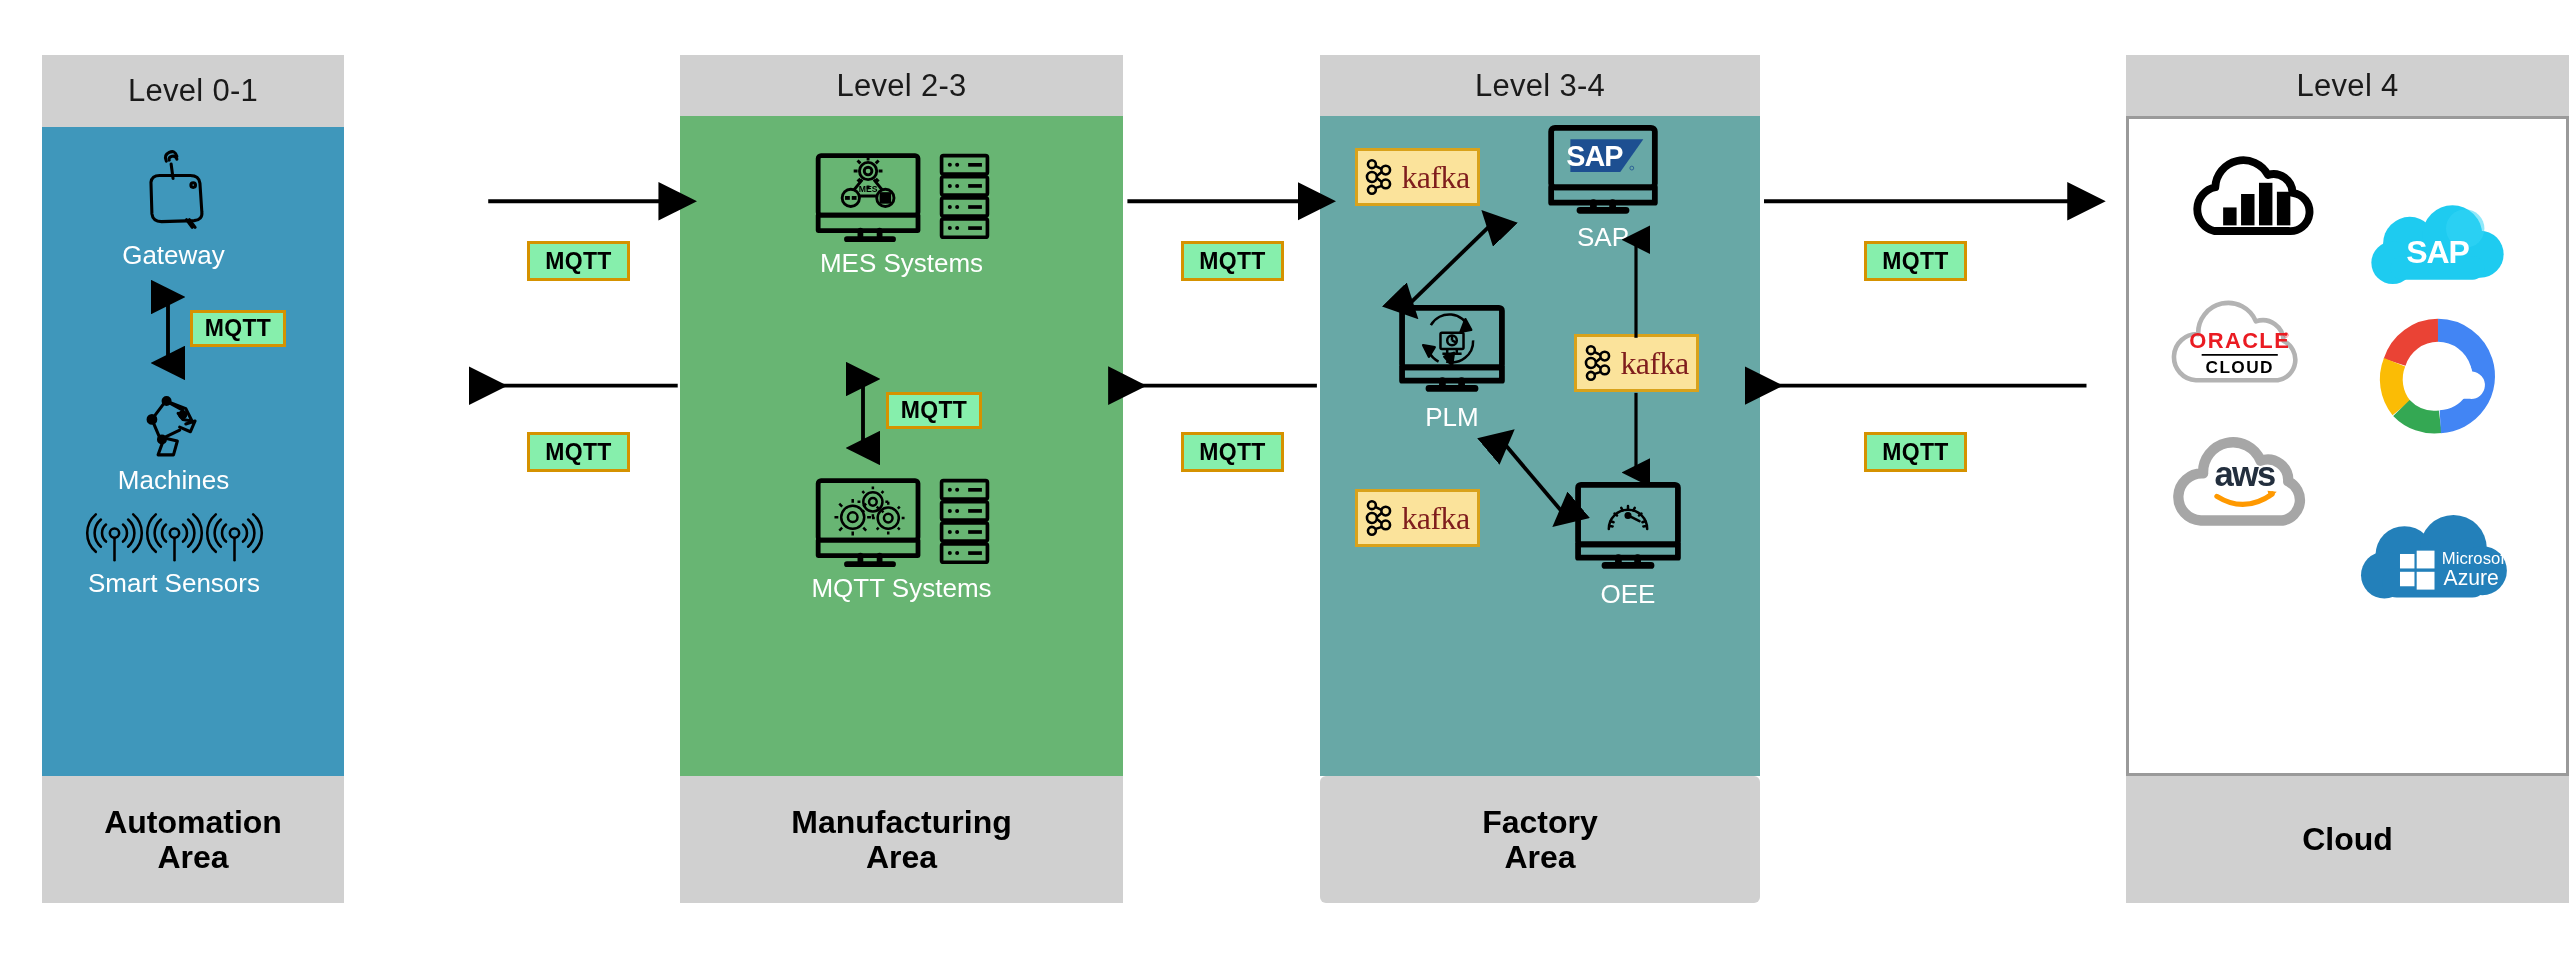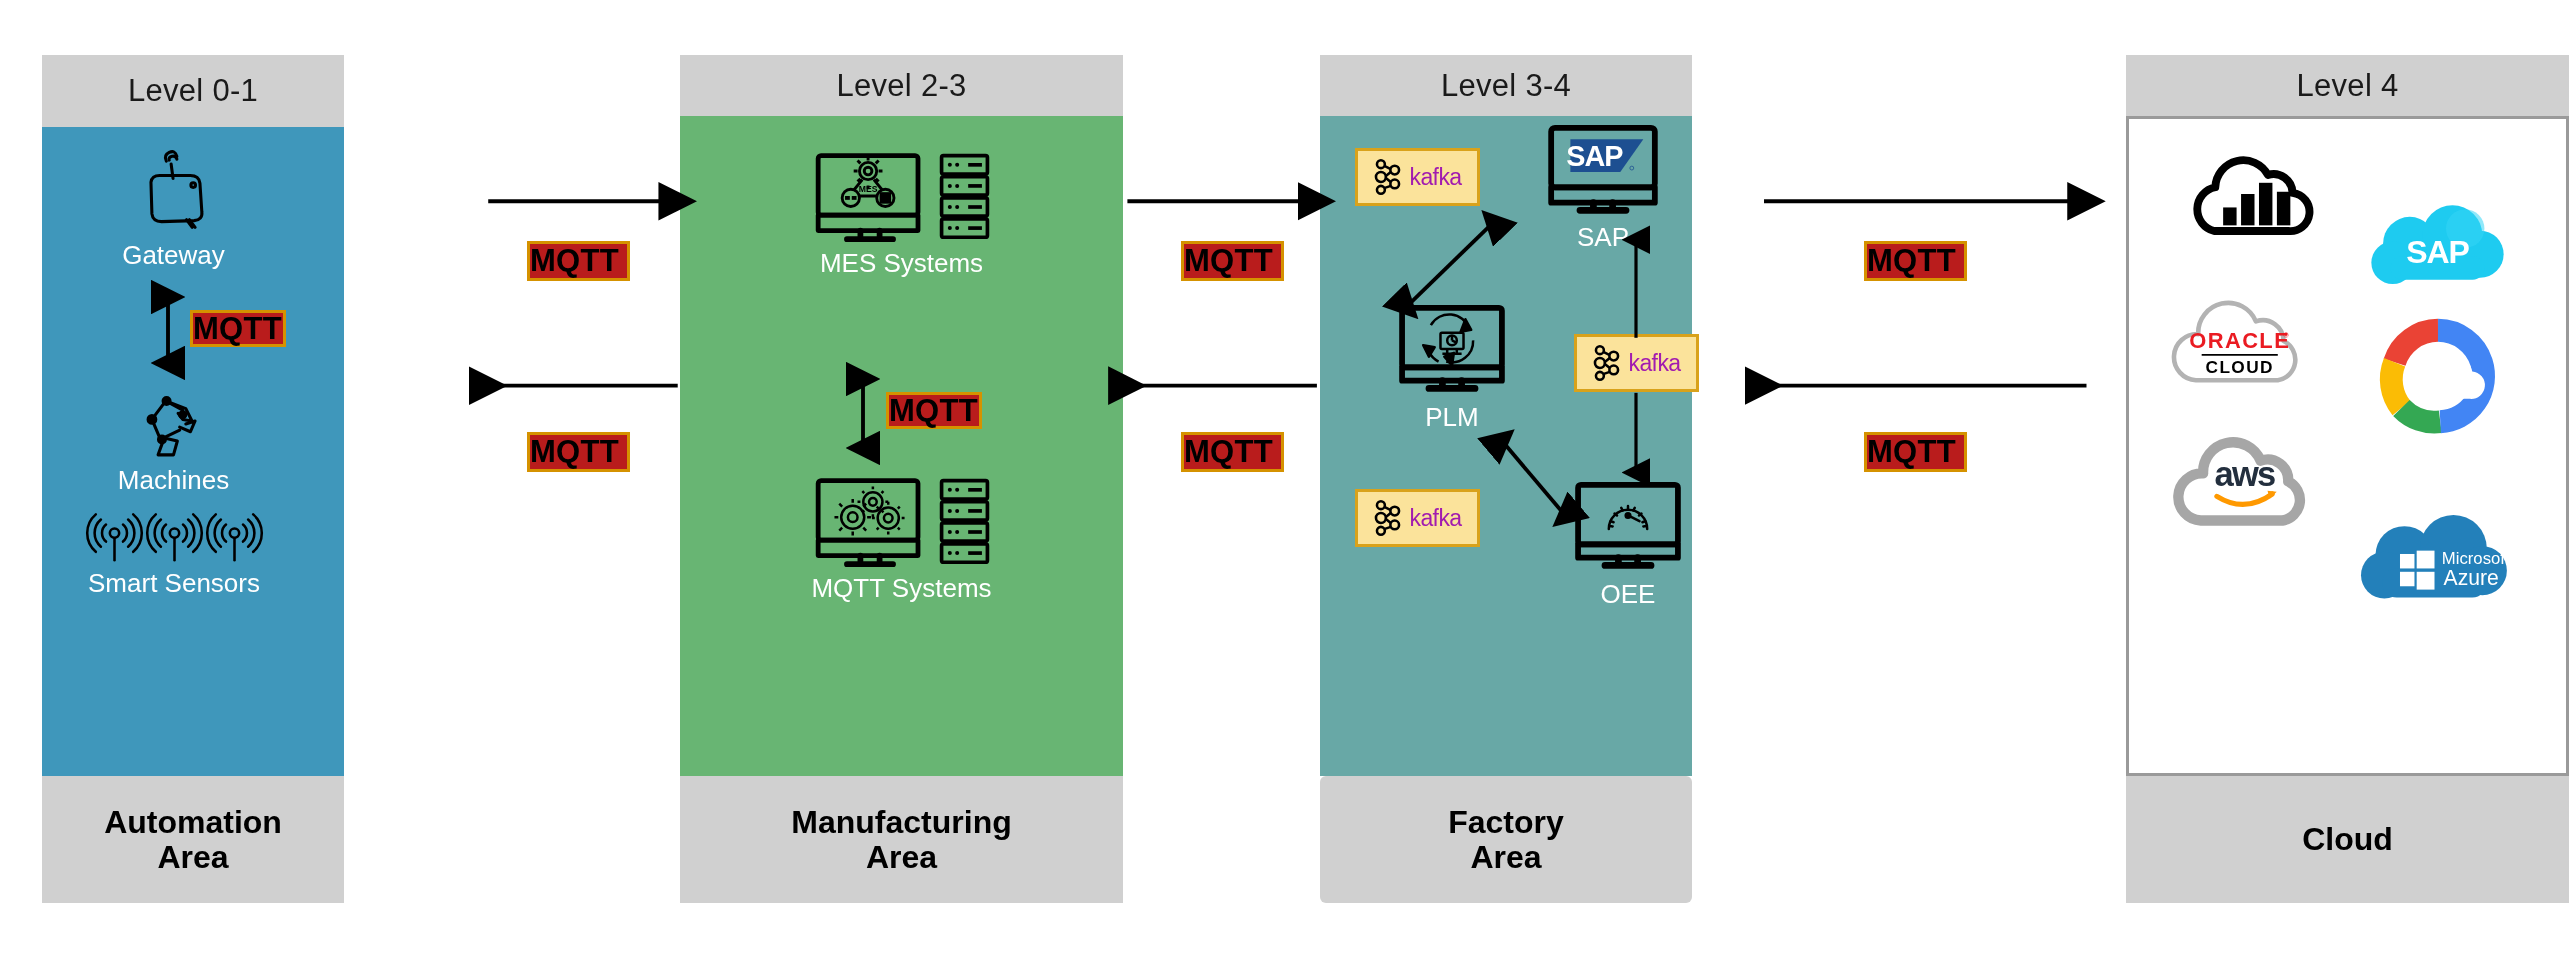"Level 3-4" div.col { width: 372px -> 440px }
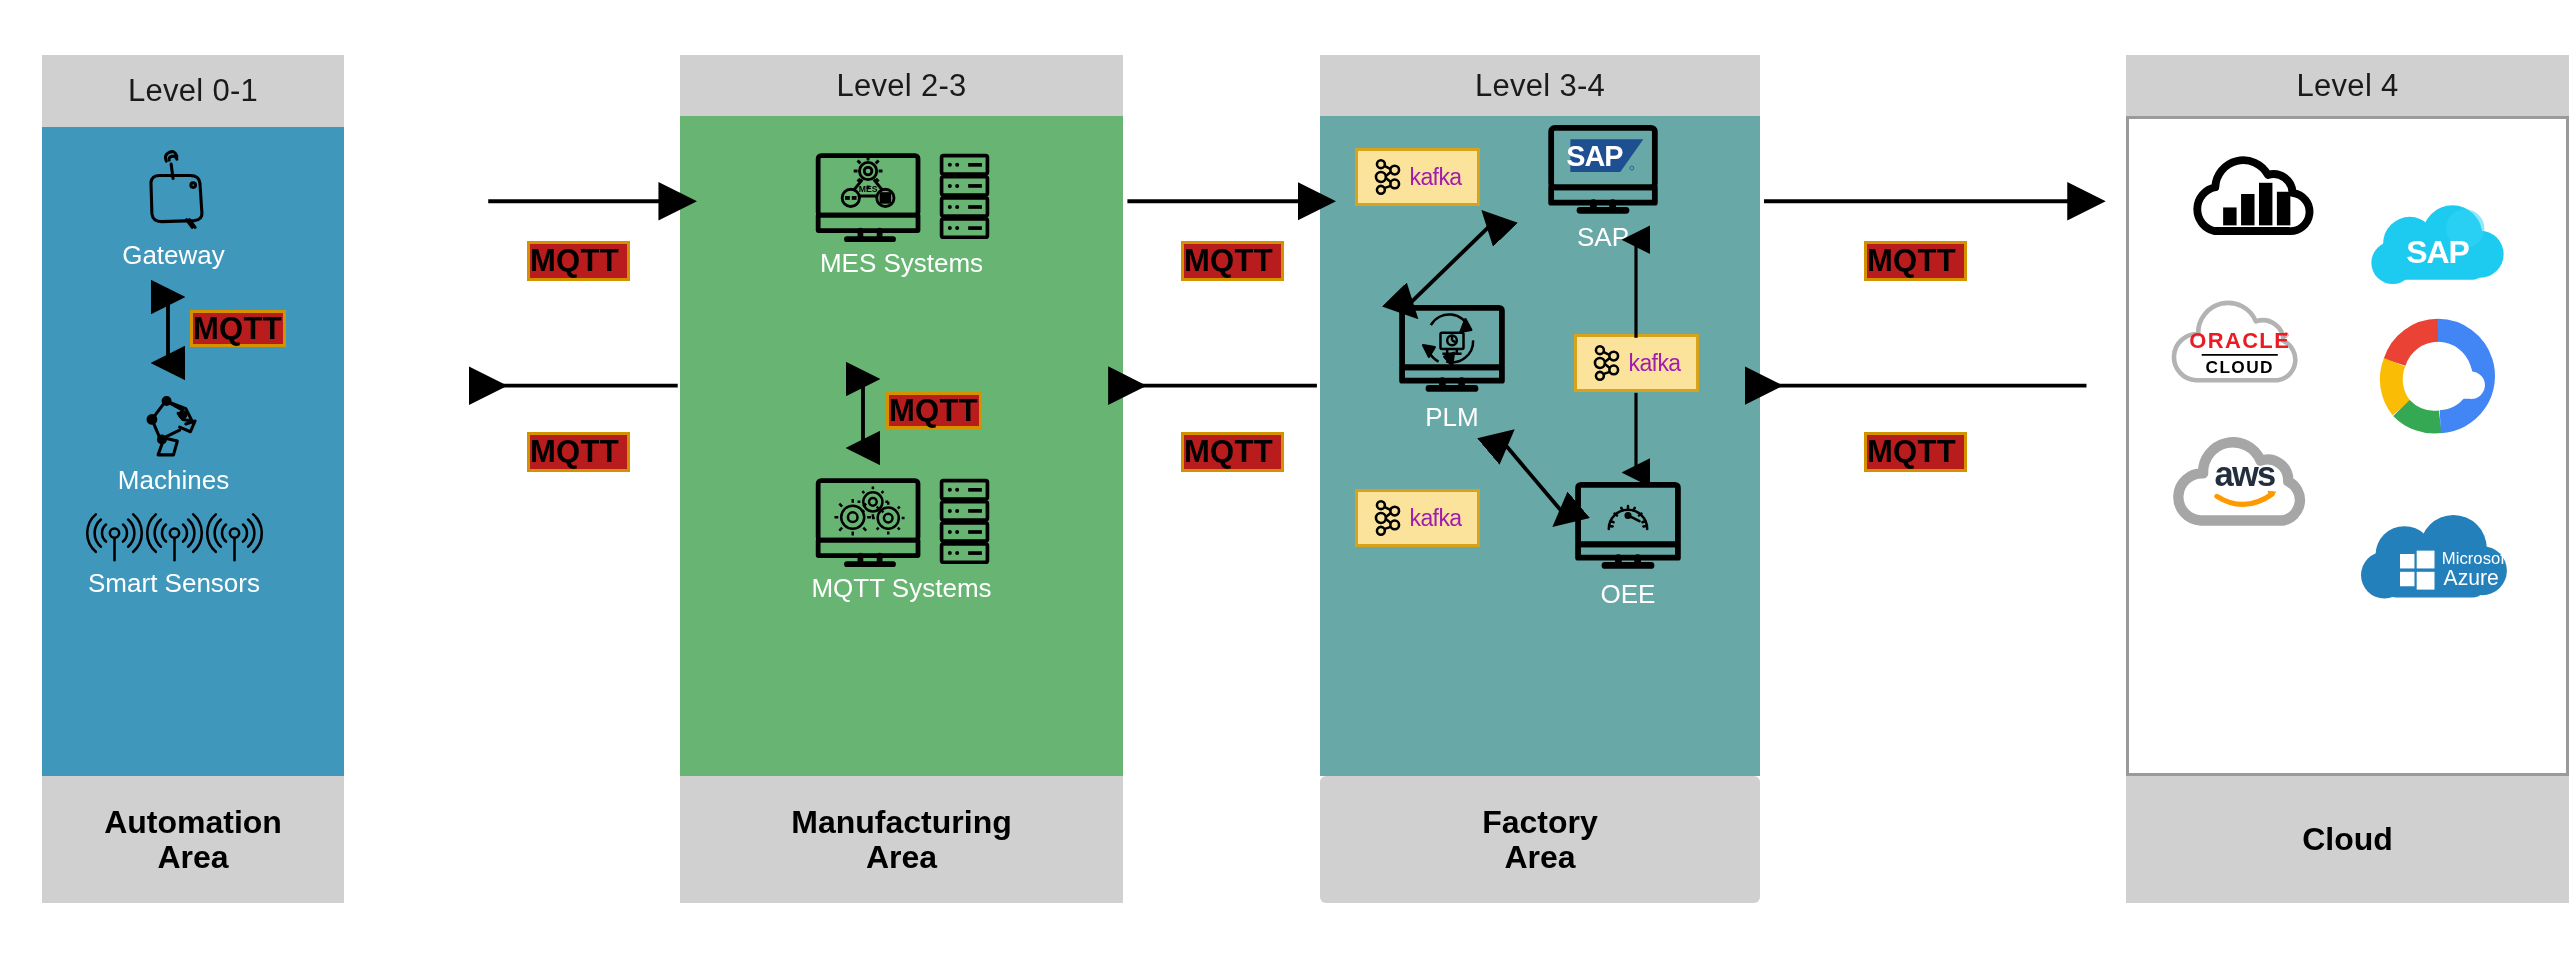"kafka" .kafka-word { color: #a21caf -> #7f1d1d; font-family: Liberation Sans, sans-serif -> Liberation Serif, serif; font-size: 23px -> 32px }
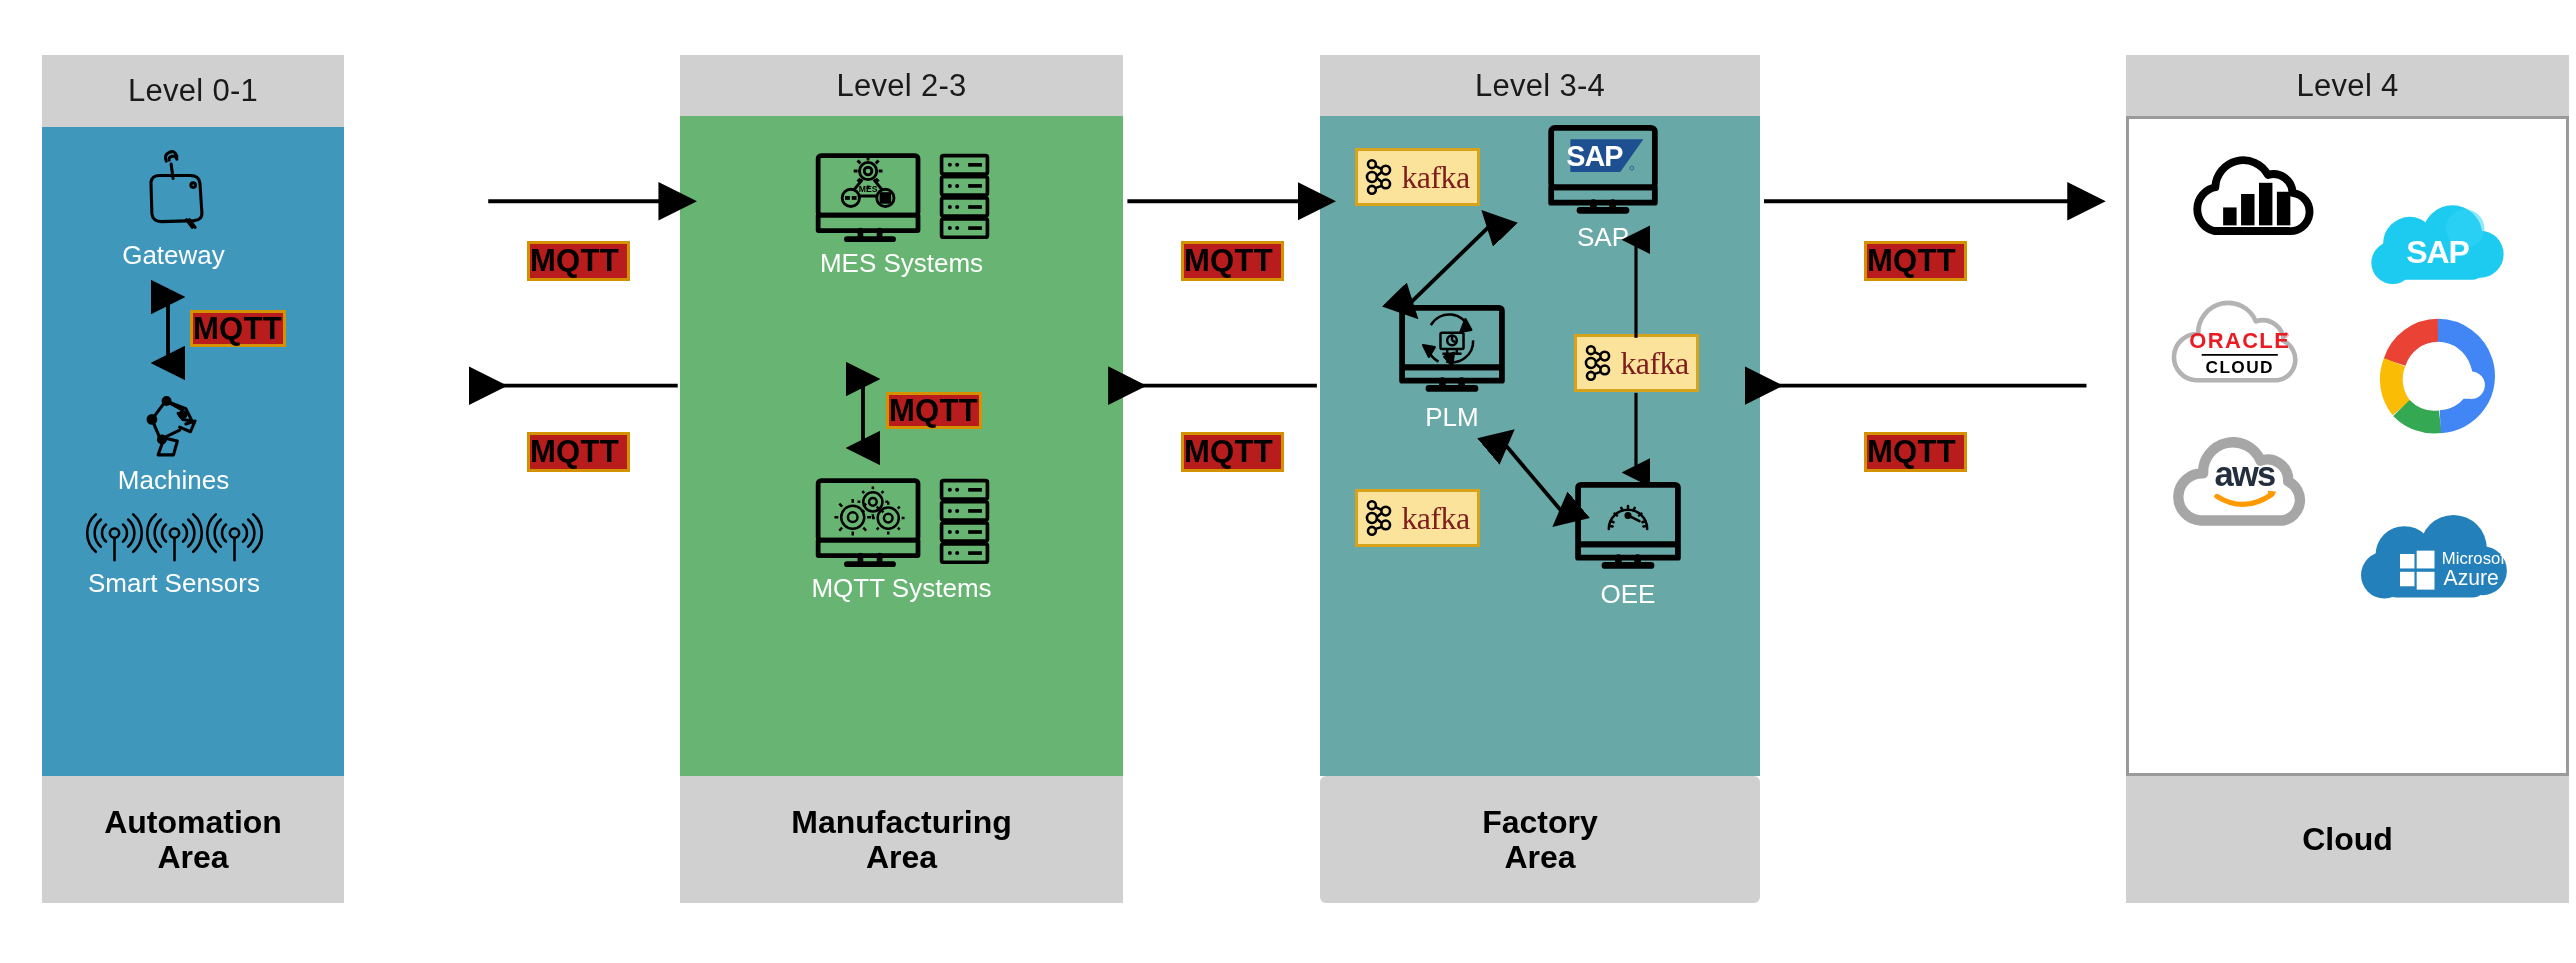"MQTT" .mqtt { background: #b91c1c -> #86efac; font-size: 31px -> 23px; justify-content: flex-start -> center }
